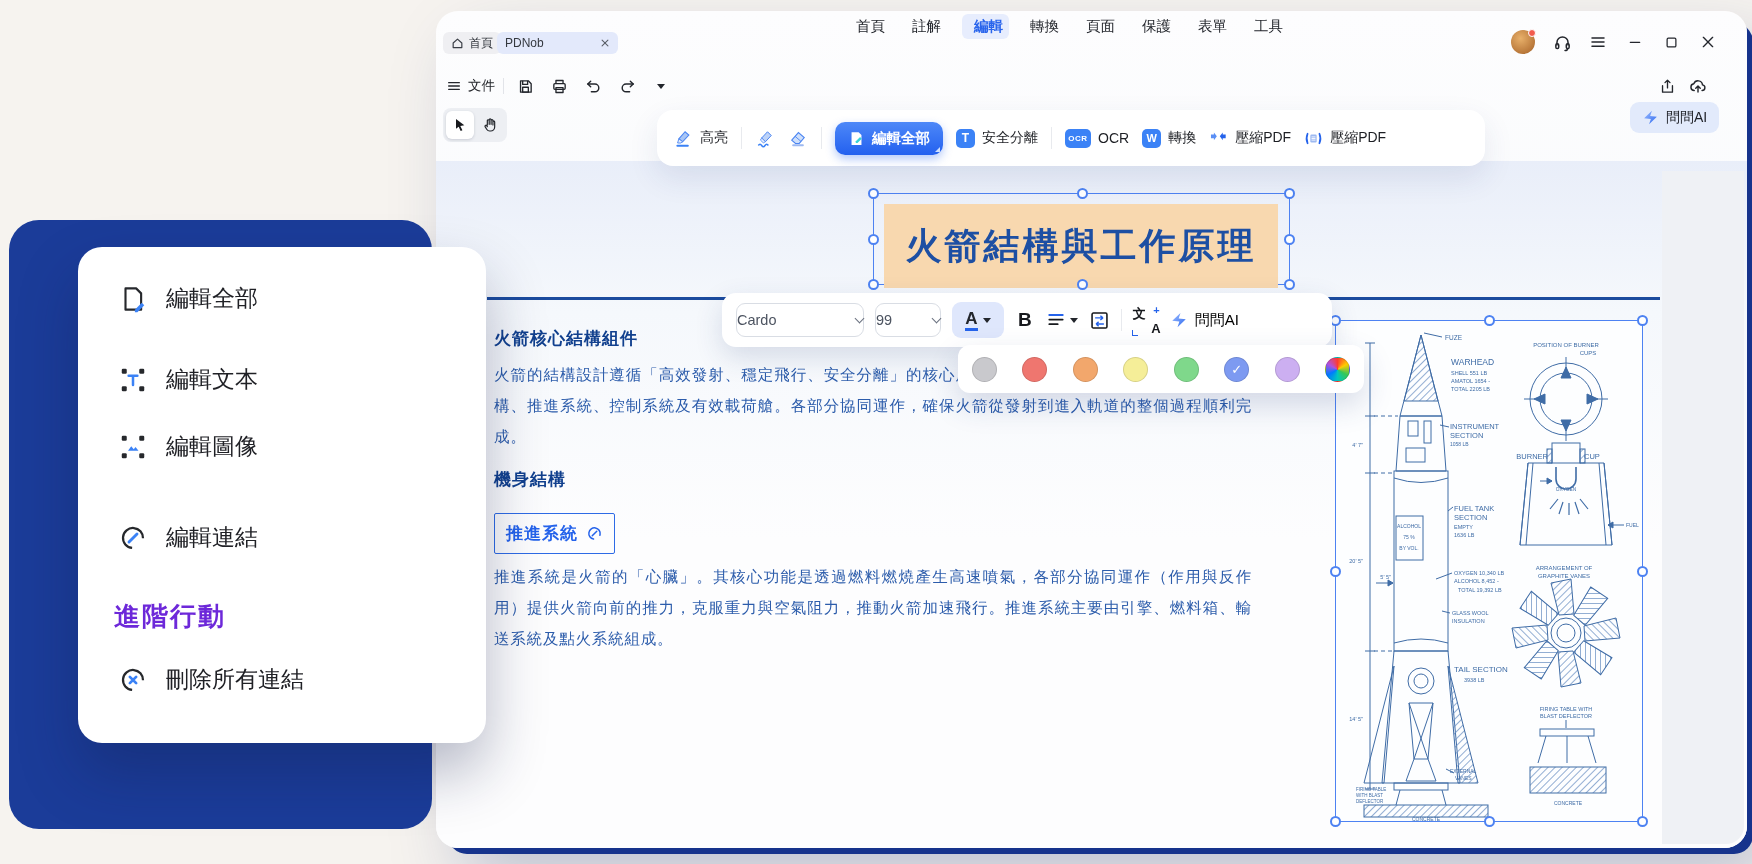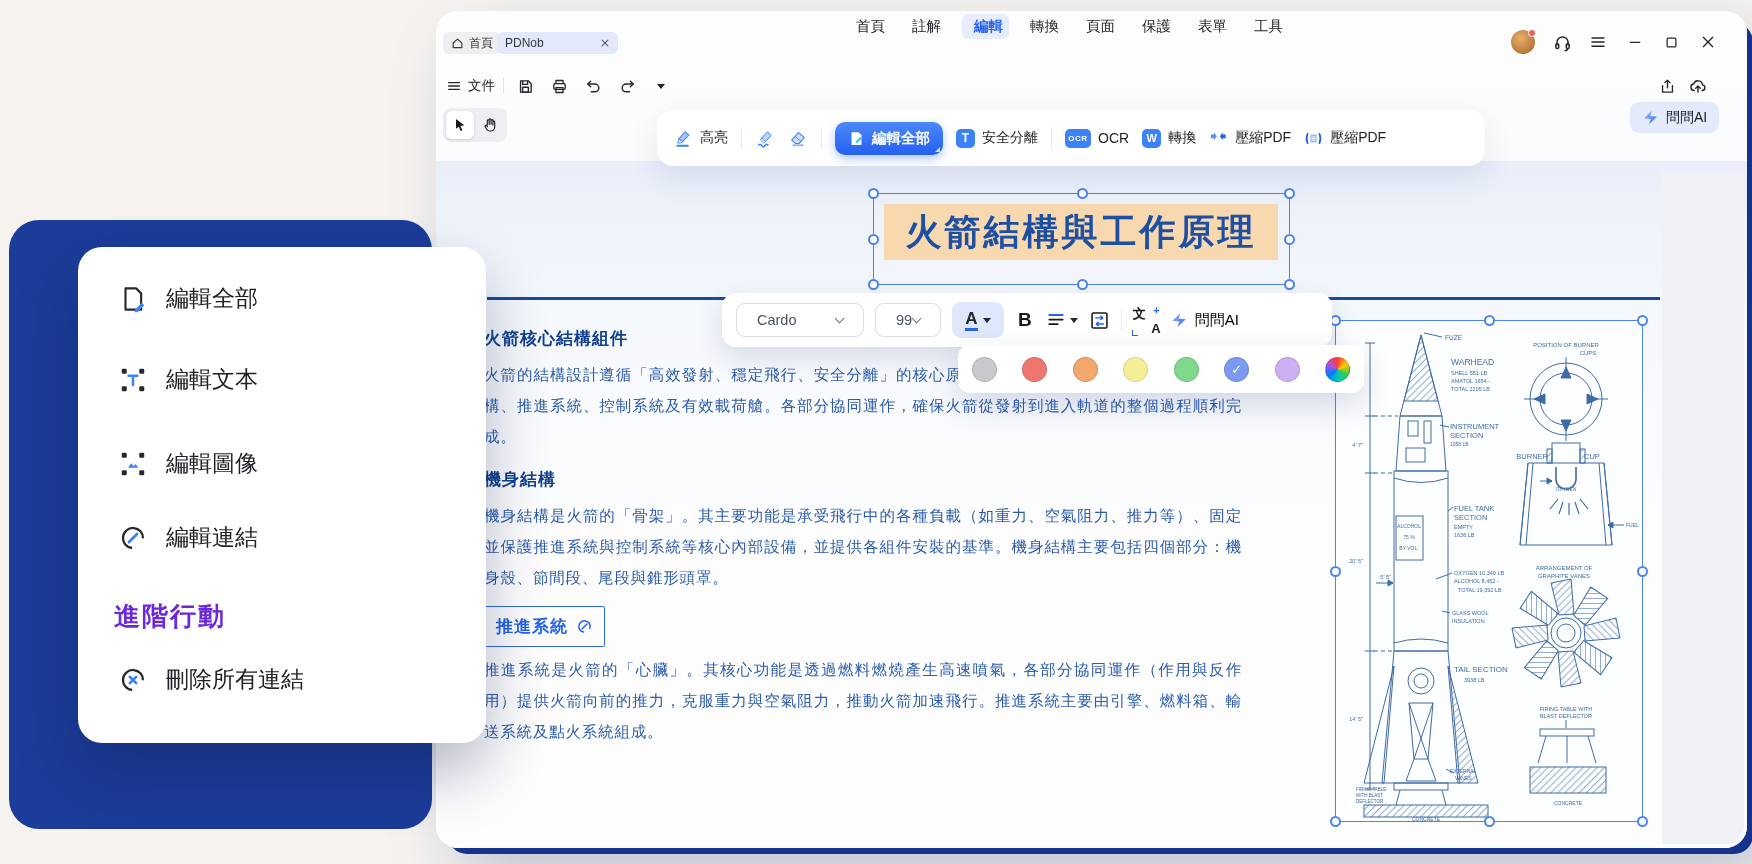"火箭結構與工作原理" .title-box { height: 56px -> 84px }
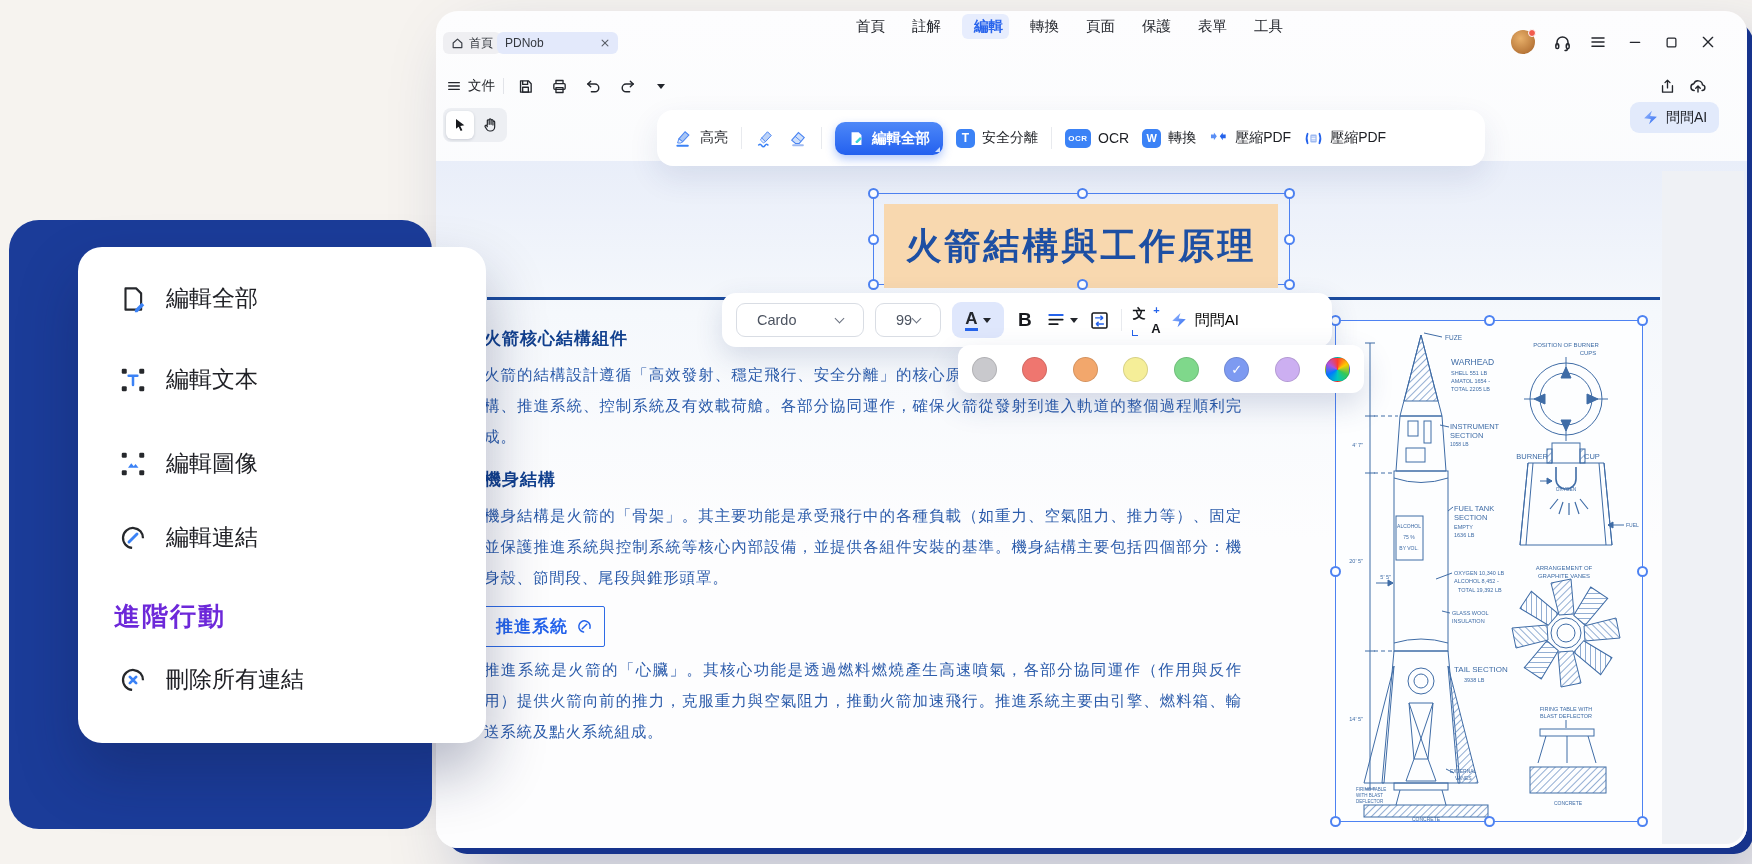"Cardo" .select { padding: 0 20px -> 0 0 }
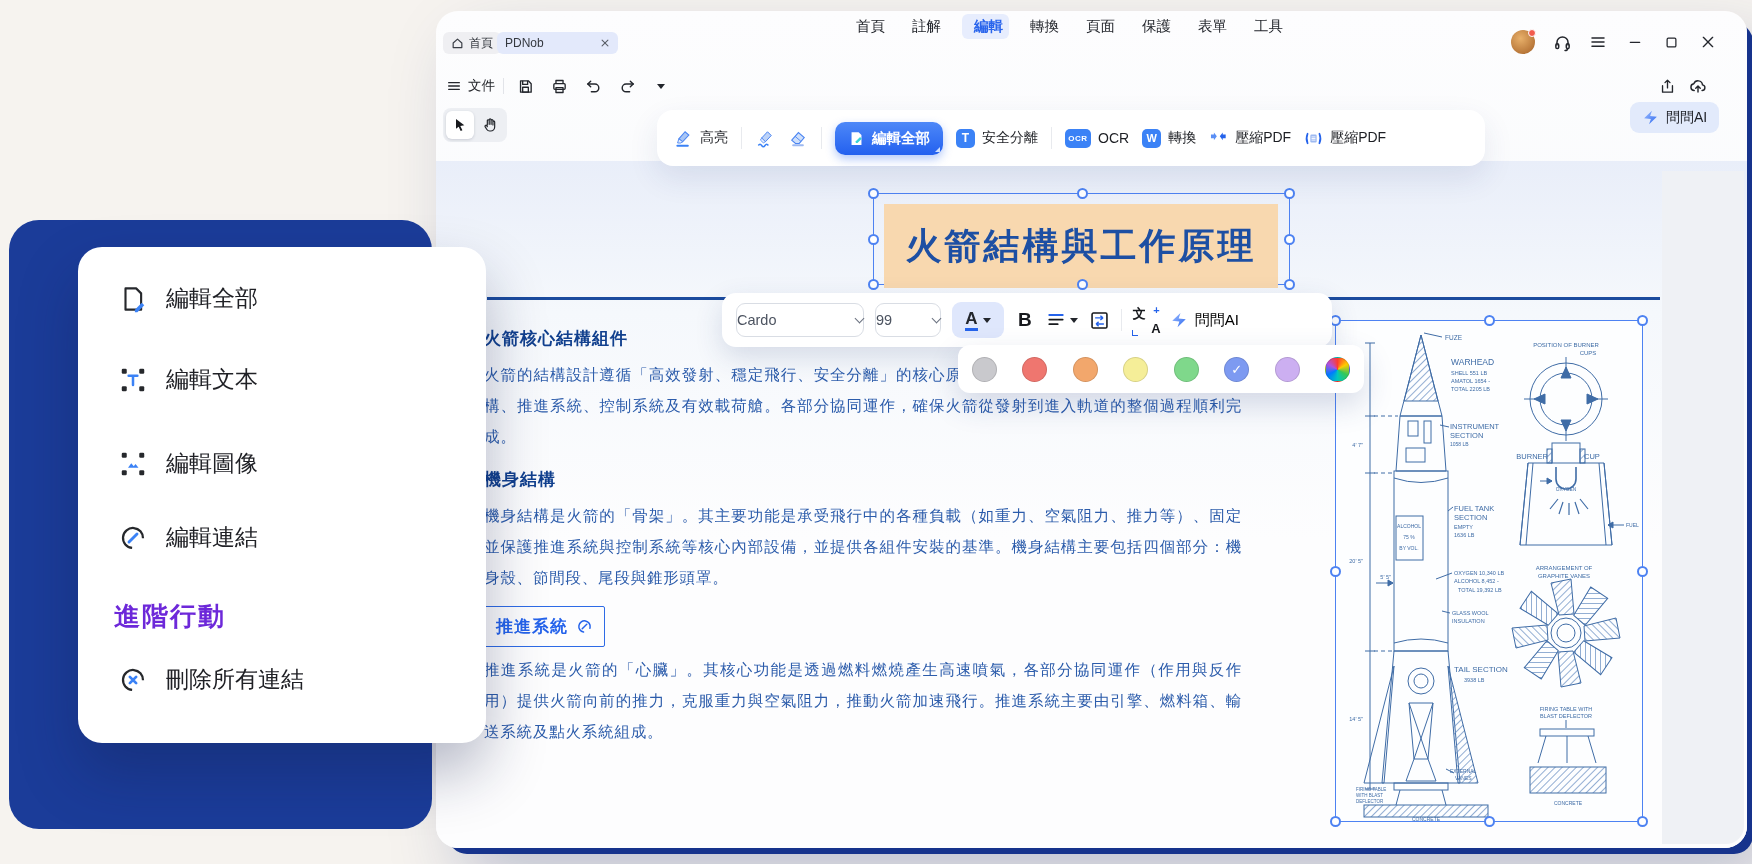"火箭核心結構組件" .doc-col { left: 48px -> 58px }
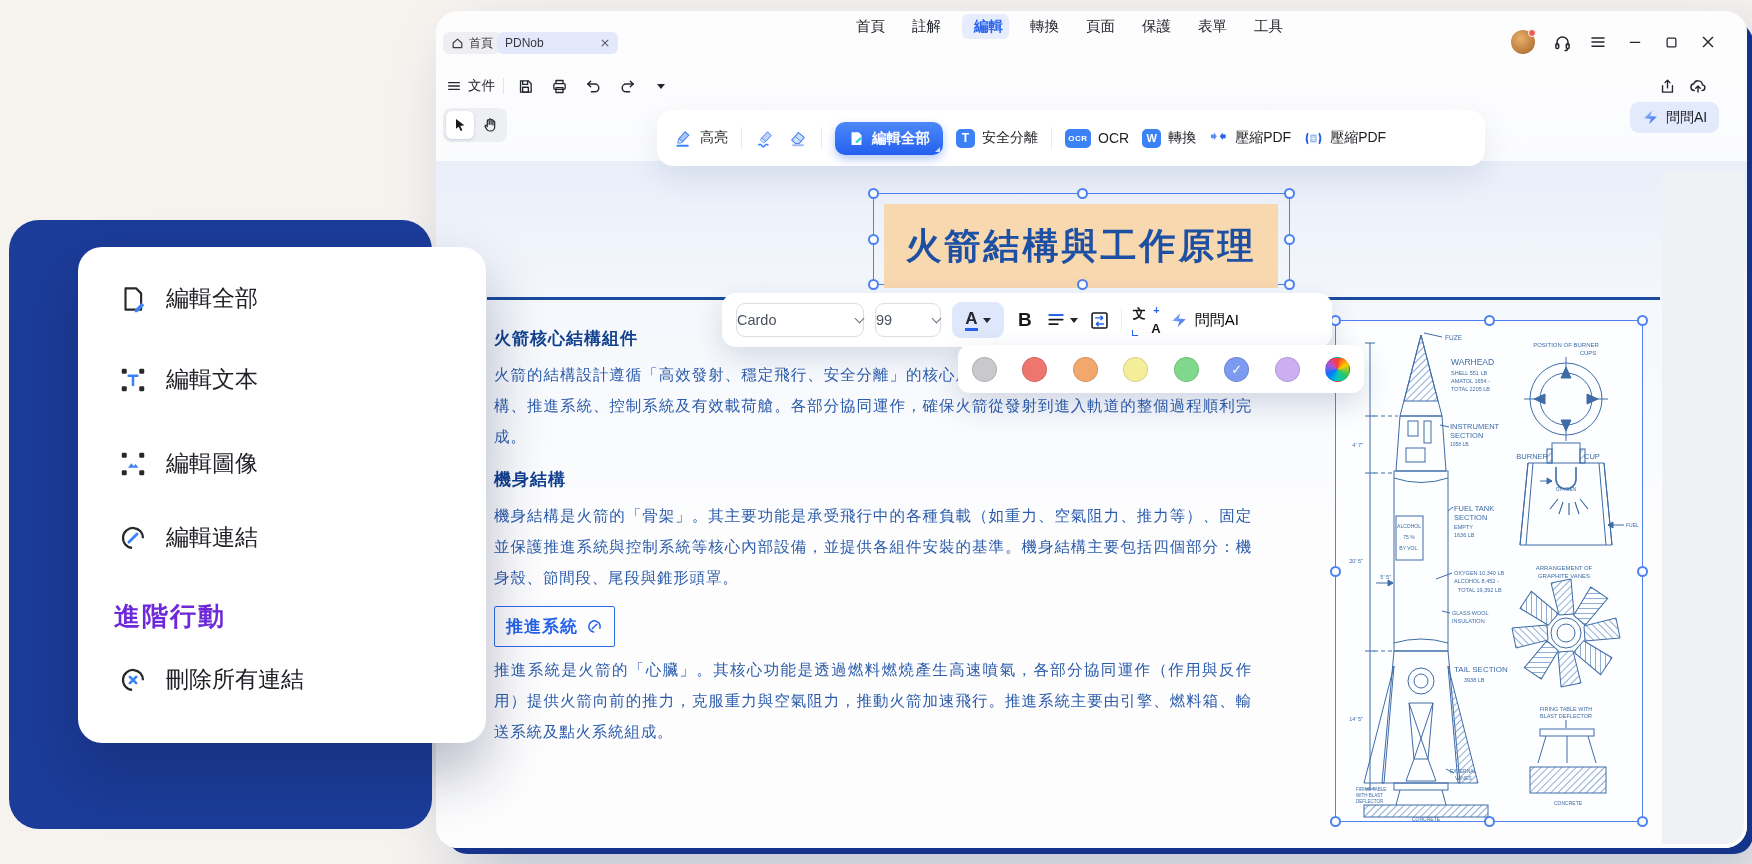"編輯圖像" div.prow { top: 201px -> 184px }
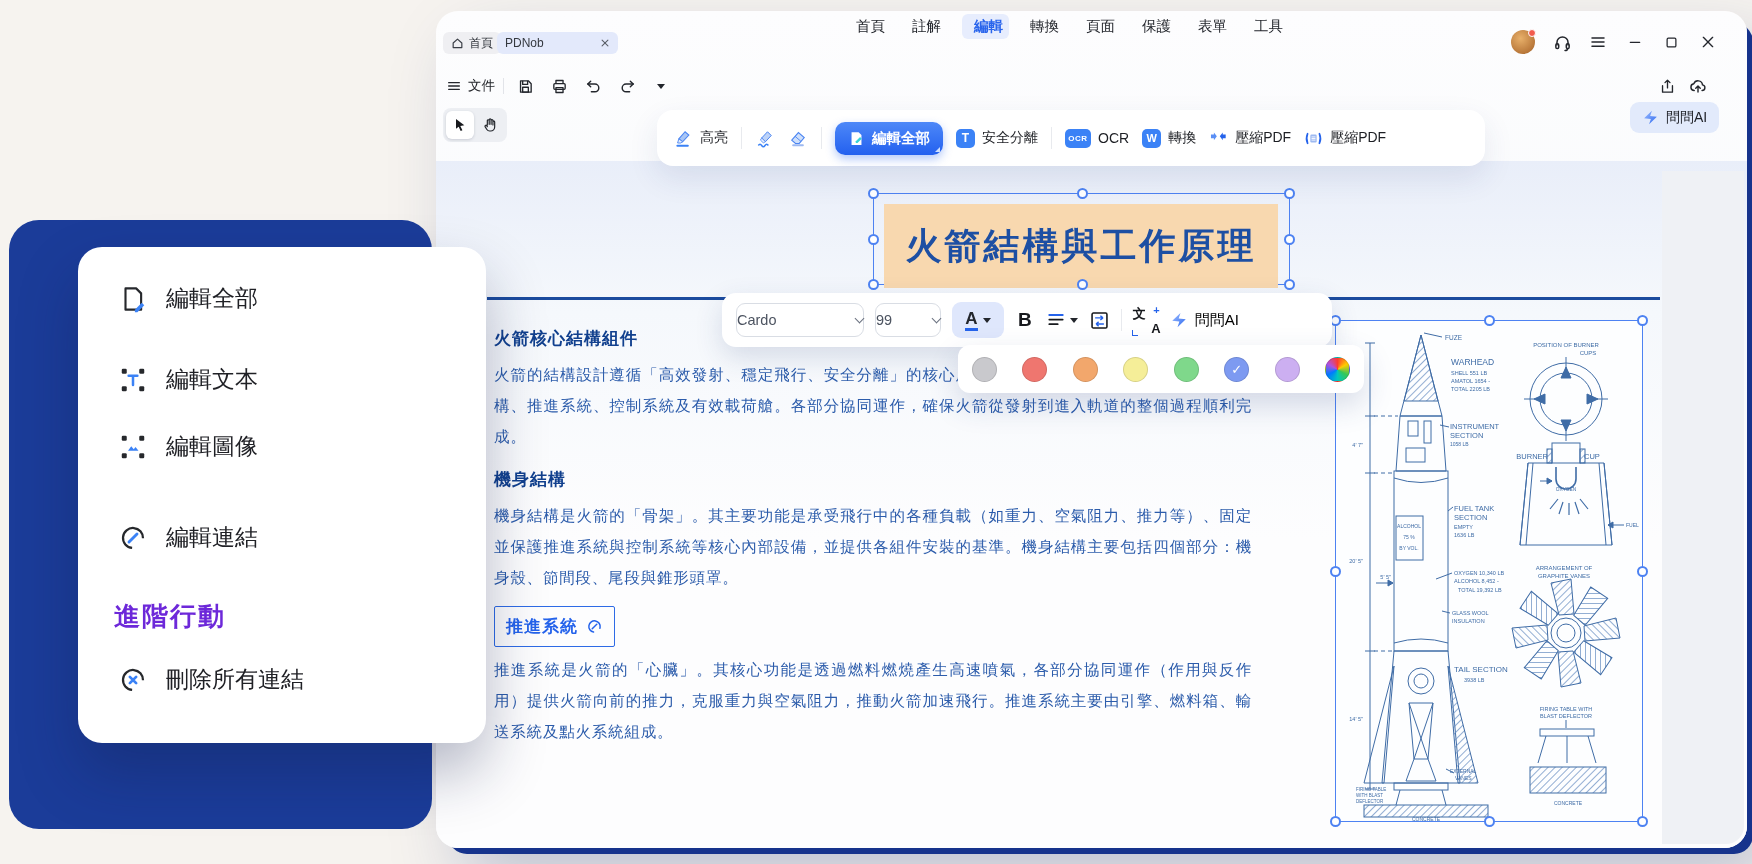"機身結構是火箭的「骨架」。其主要功能是承受飛行中的各種負載（如重力、空氣阻力、推" p { html: <p>機身結構是火箭的「骨架」。其主要功能是承受飛行中的各種負載（如重力、空氣阻力、推力等）、固定並保護推進系統與控制系統等核心內部設備，並提供各組件安裝的基準。機身結構主要包括四個部分：機身殼、節間段、尾段與錐形頭罩。</p> -> none }
